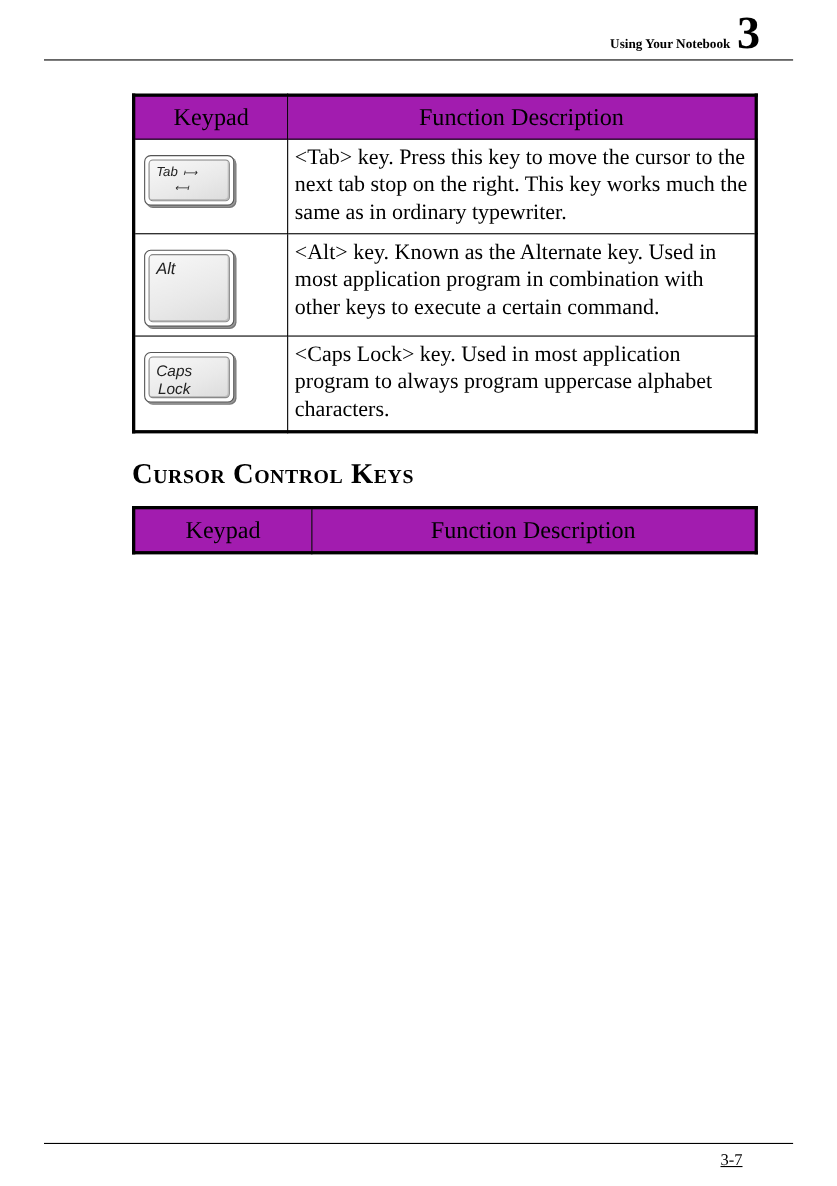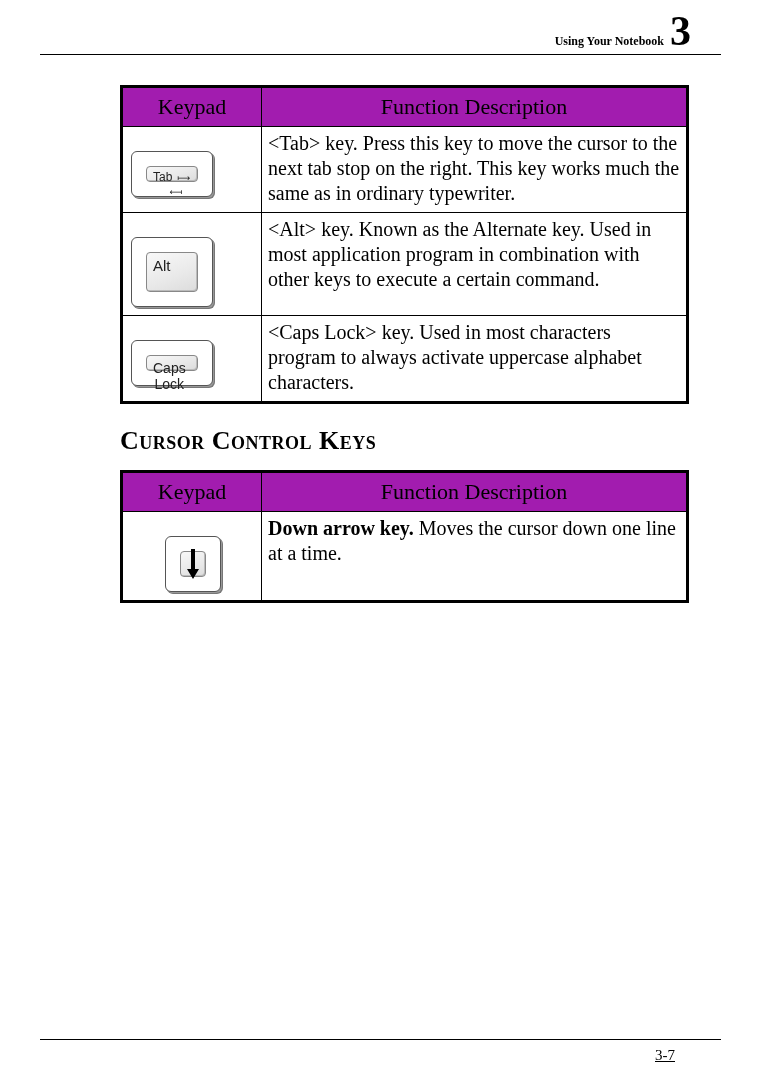"Tab ⟼" .keycap-outer { font-style: none -> italic; margin: 18px 0 2px 2px -> 8px 0 2px 2px; padding: 14px -> 3px }
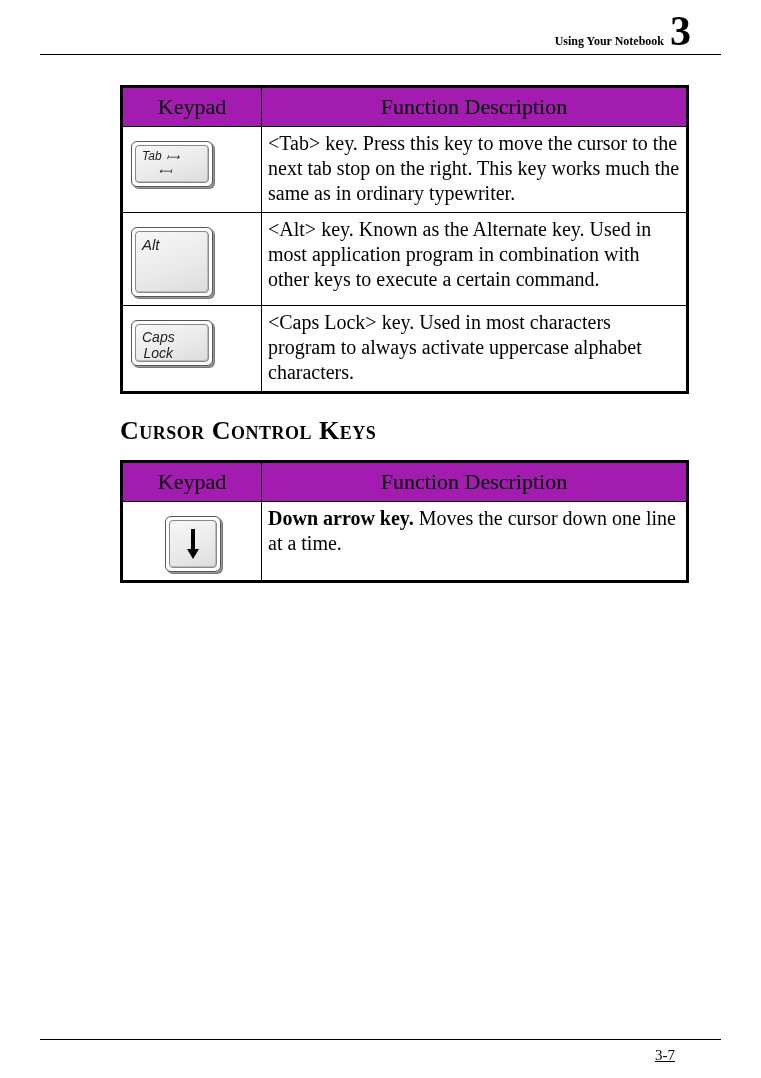"key. Used in most characters" span { text: characters program to always activate -> application program to always program }
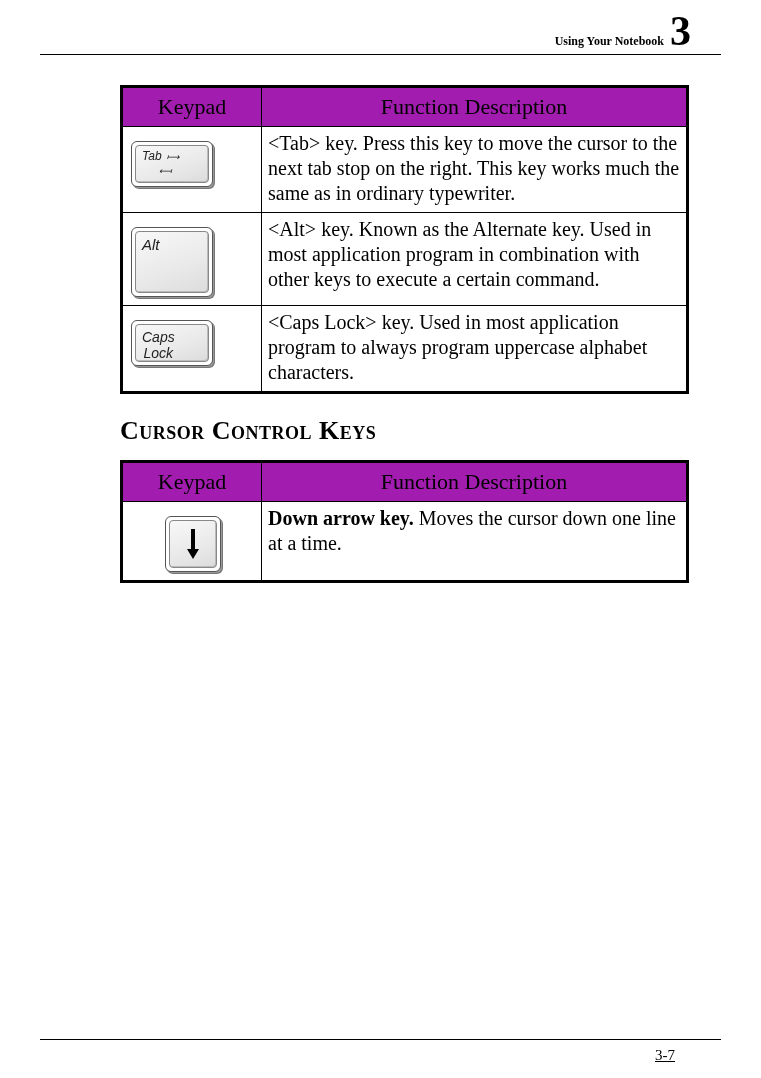"Down arrow key. Moves the" tr { html: <tr> <td> <span> <span> <svg> <path></path> </svg> </span> </span> </td> <td> <span>Down arrow key.</span><span> Moves the cursor down one line at a time.</span> </td> </tr> -> none }
